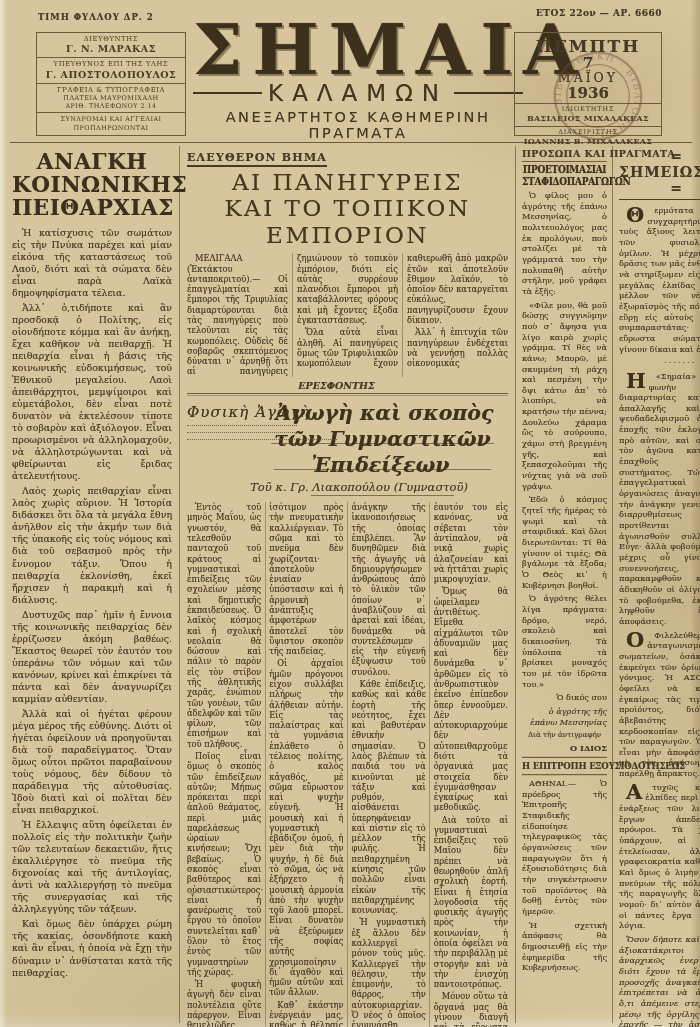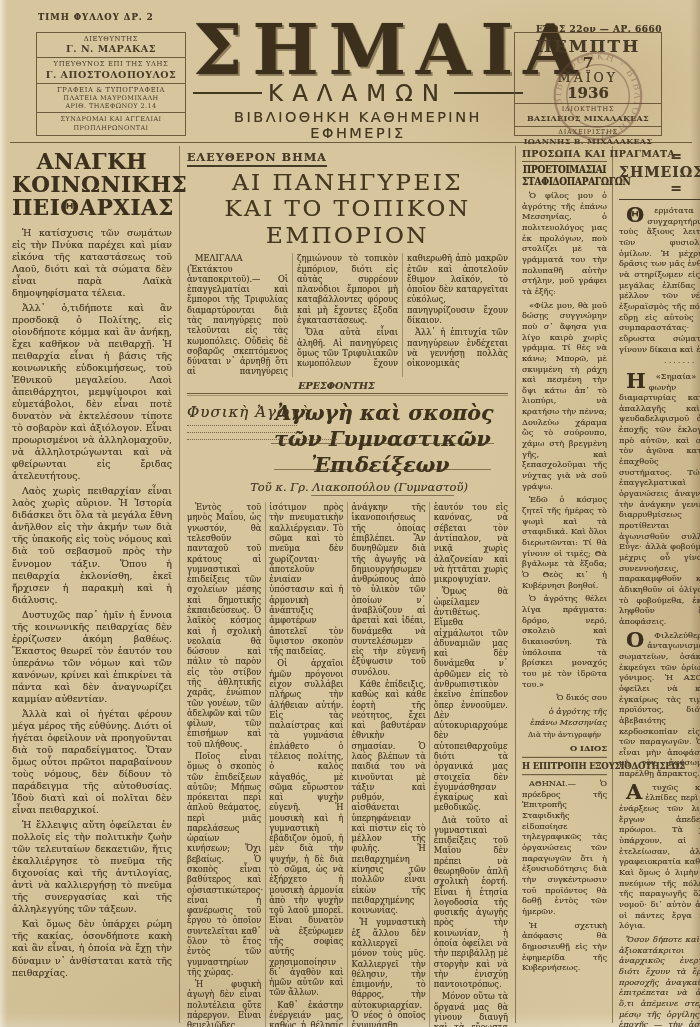"ΕΤΟΣ 22ον — ΑΡ. 6660" .issue-line { top: 18px -> 2px }
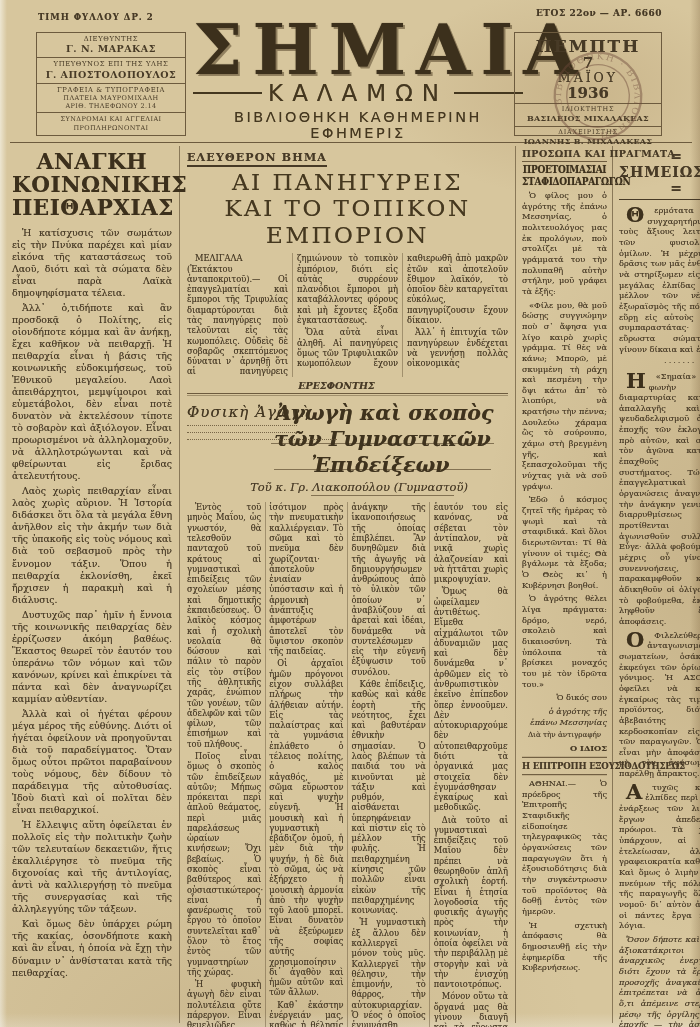"ΒΙΒΛΙΟΘΗΚΗ ΚΑΘΗΜΕΡΙΝΗ ΕΦΗΜΕΡΙΣ" div.masthead-tagline { text: ΒΙΒΛΙΟΘΗΚΗ ΚΑΘΗΜΕΡΙΝΗ ΕΦΗΜΕΡΙΣ -> ΑΝΕΞΑΡΤΗΤΟΣ ΚΑΘΗΜΕΡΙΝΗ ΠΡΑΓΜΑΤΑ }
